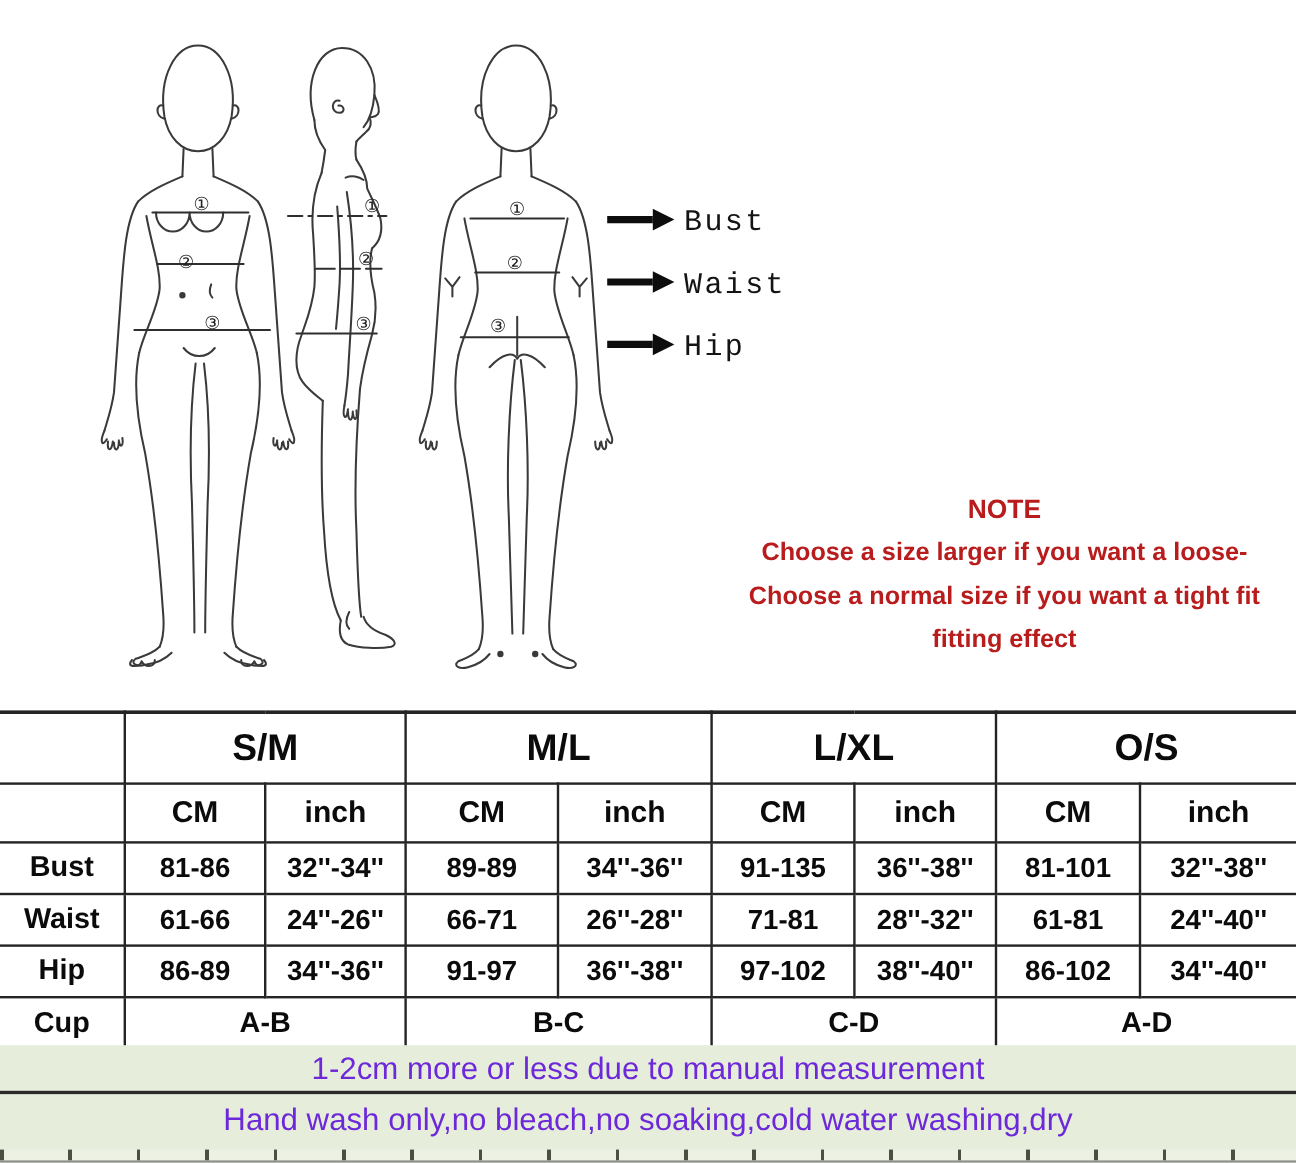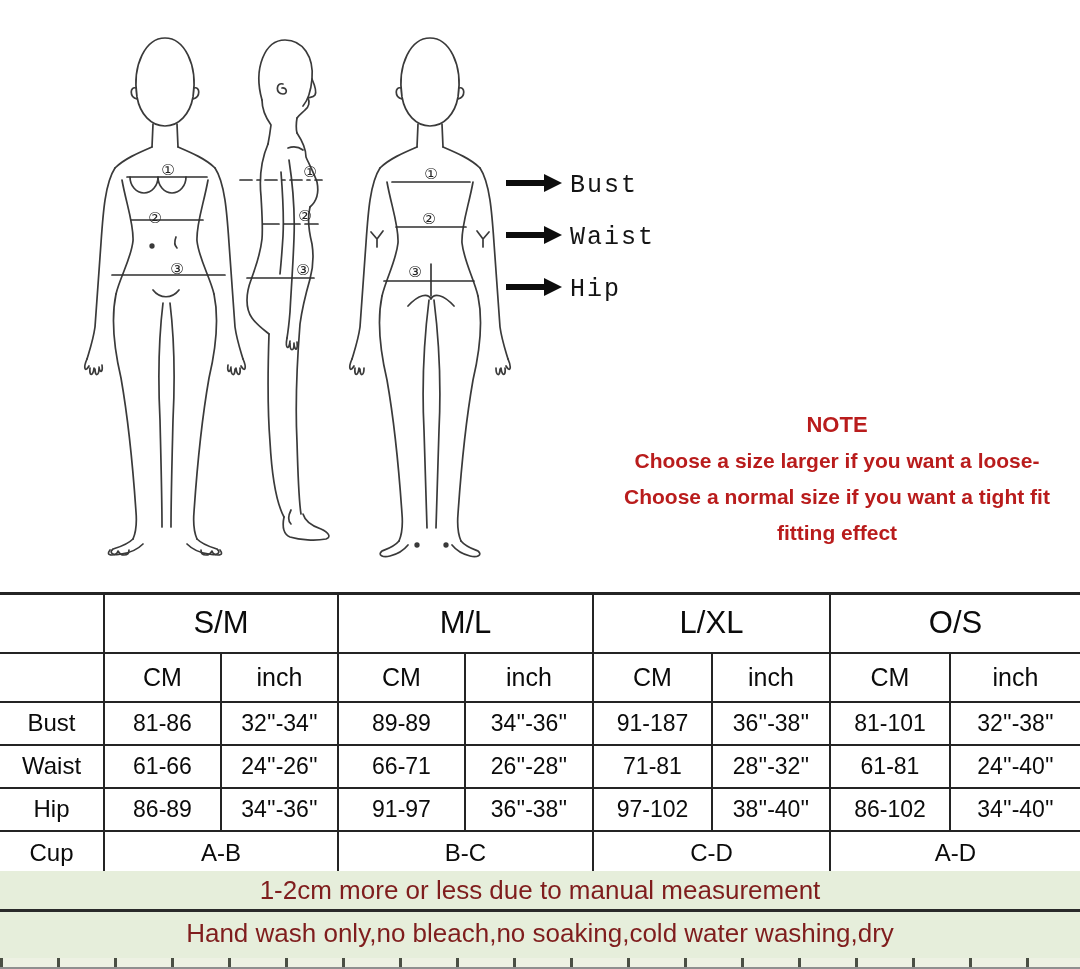"S/M" #size-table td { font-weight: normal -> bold }
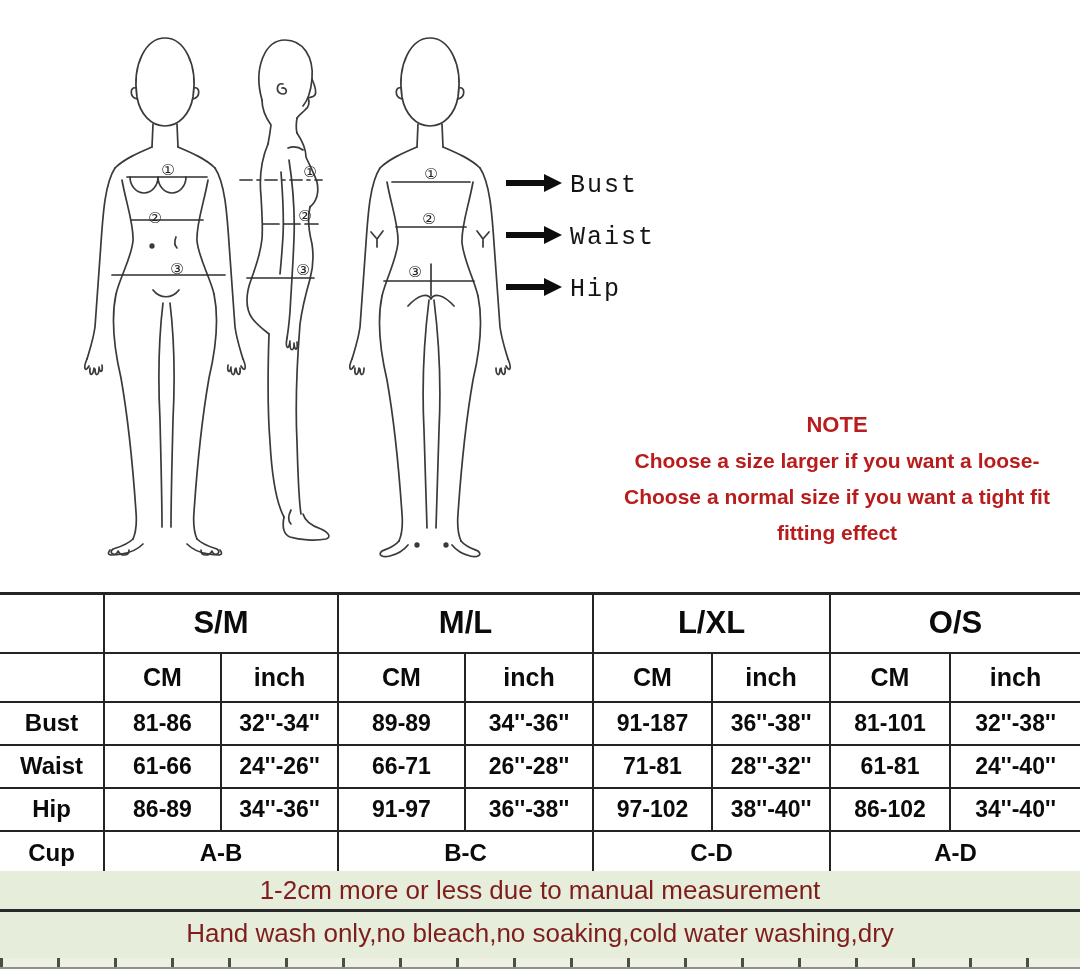"91-187" td { text: 91-187 -> 91-135 }
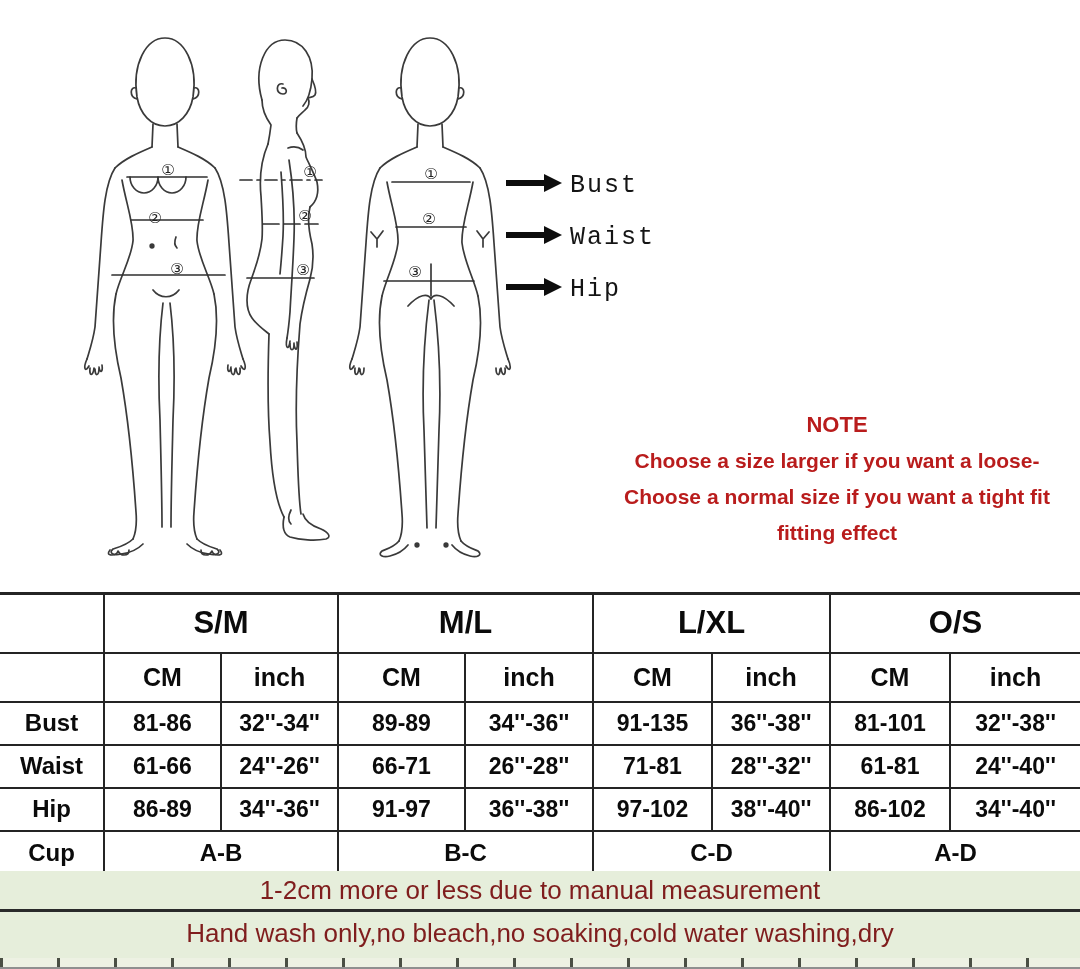"1-2cm more or less due" .green-row { color: #7f1d1d -> #6d28d9 }
